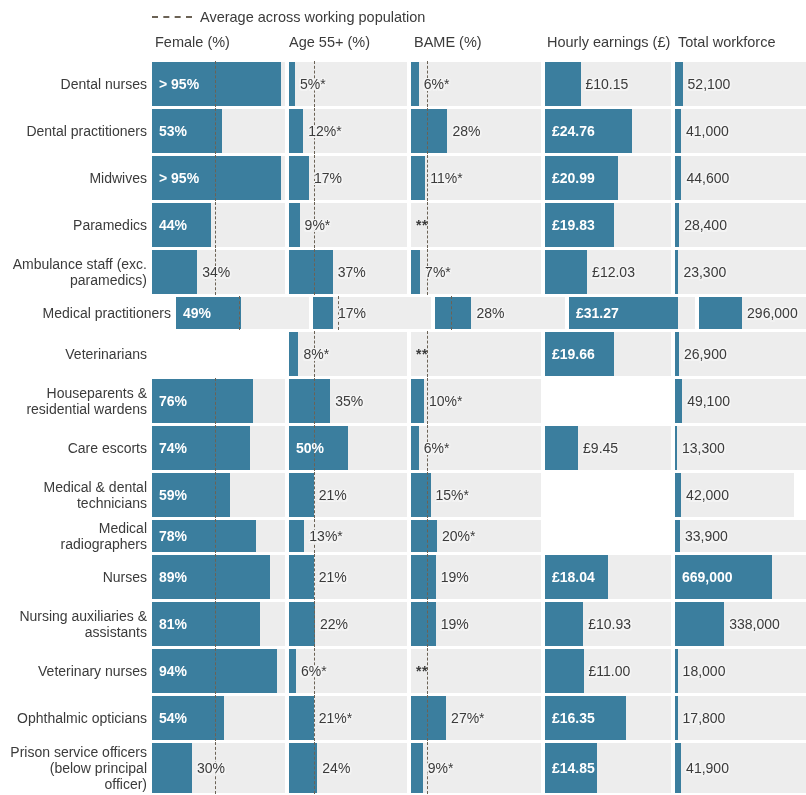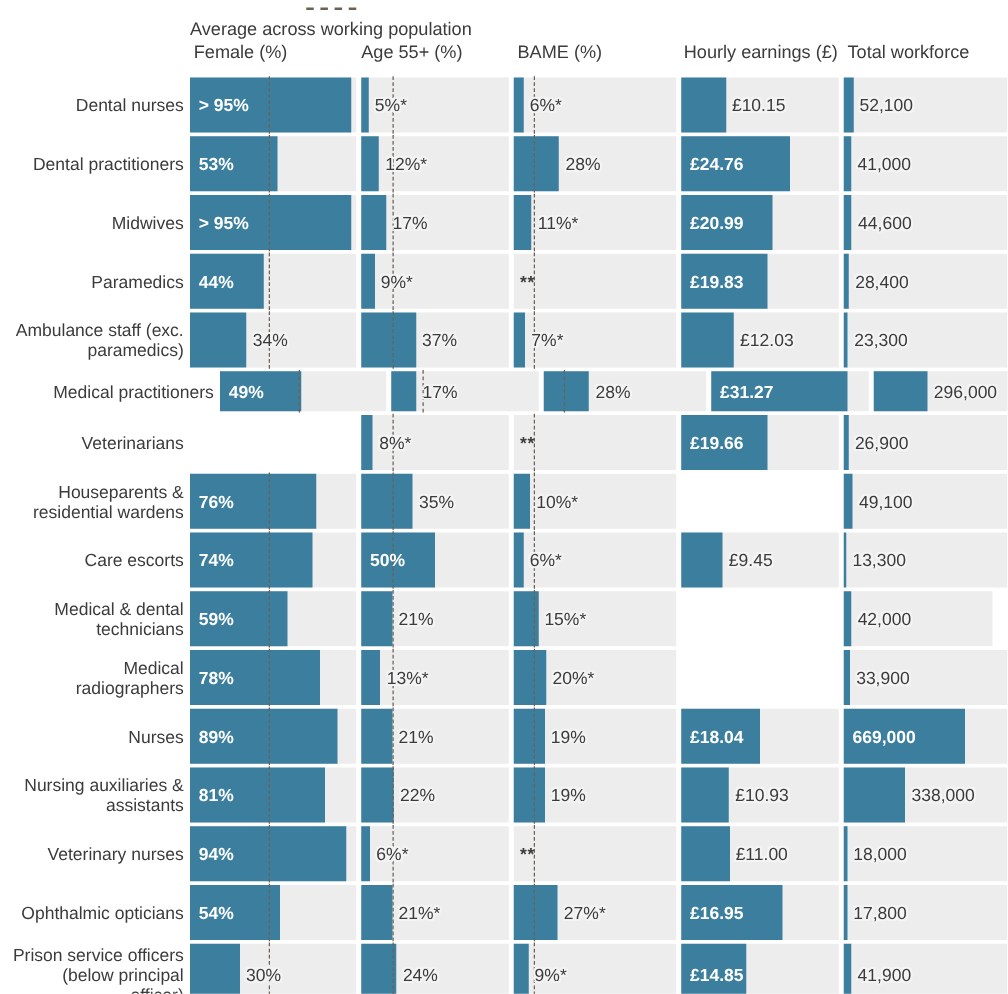"Average across working population" .legend { flex-direction: column -> none }
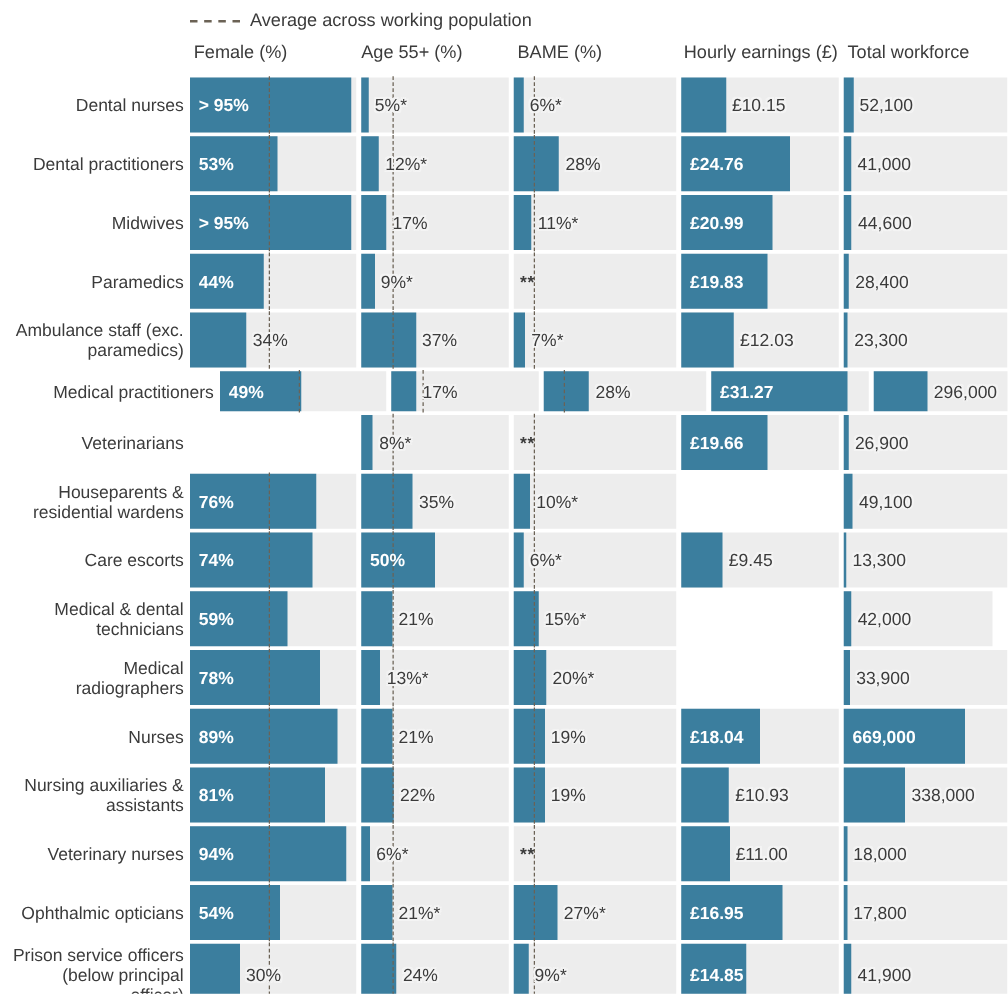"Medical" div.row { height: 44px -> 32px }
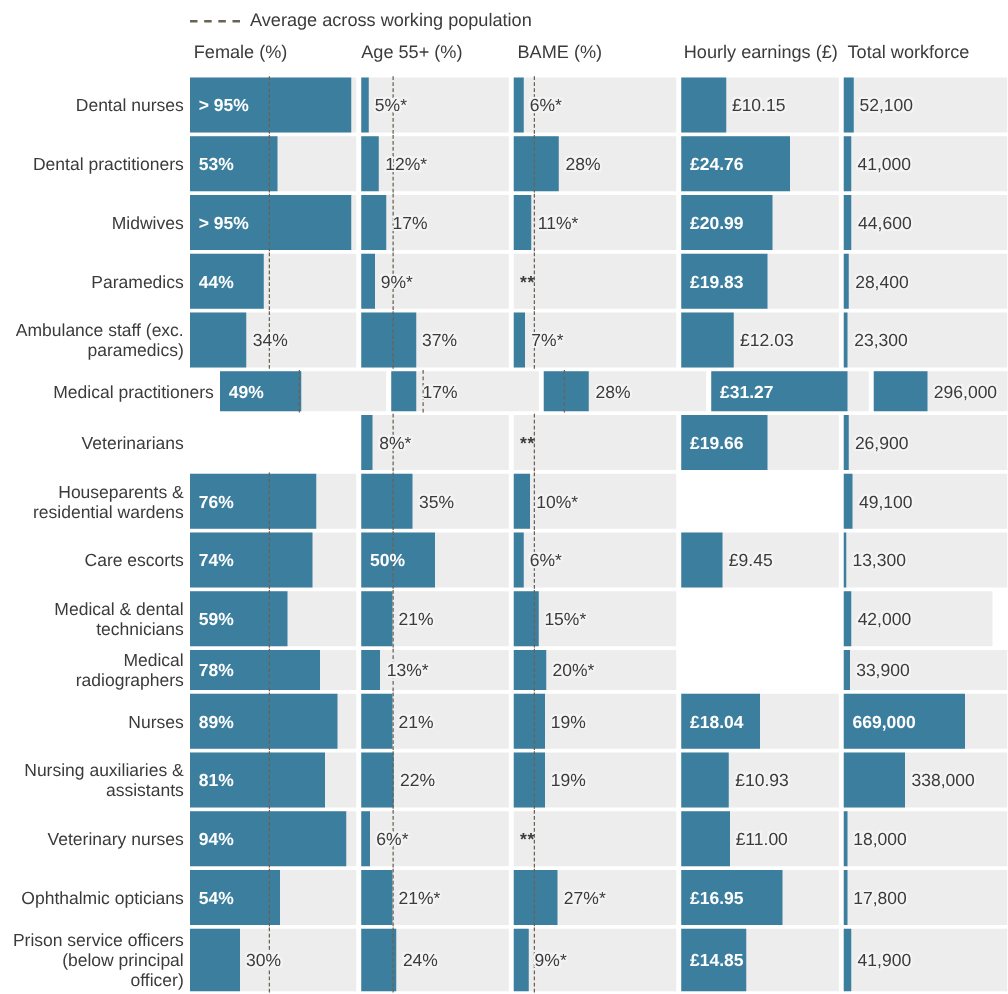"£16.95" div.val { text: £16.95 -> £16.35 }
